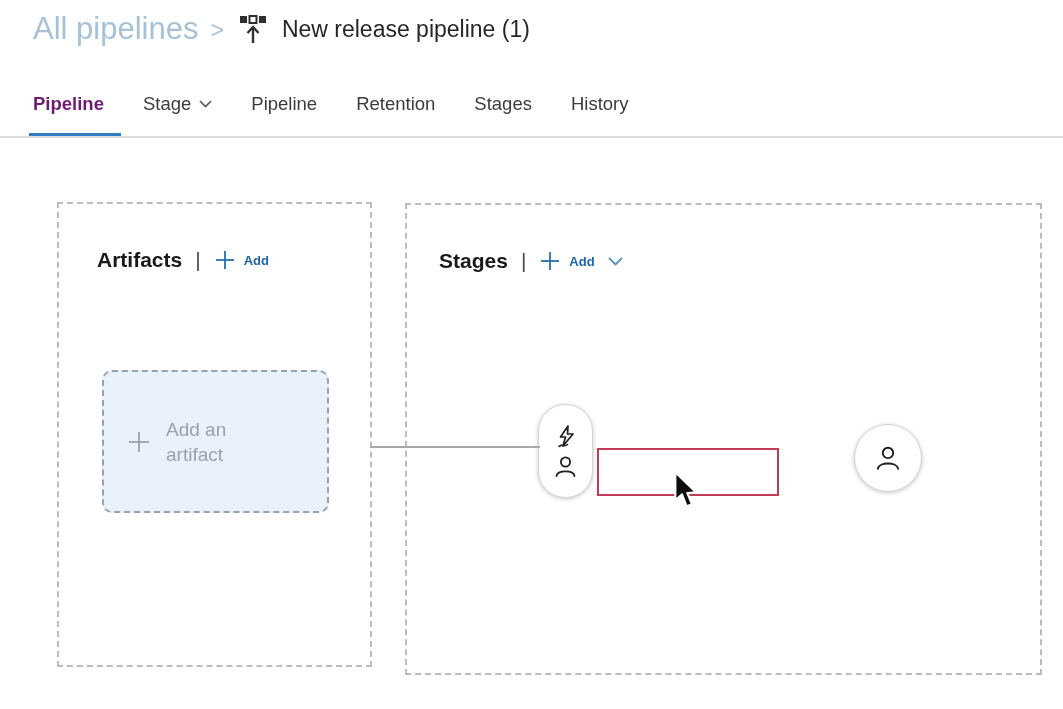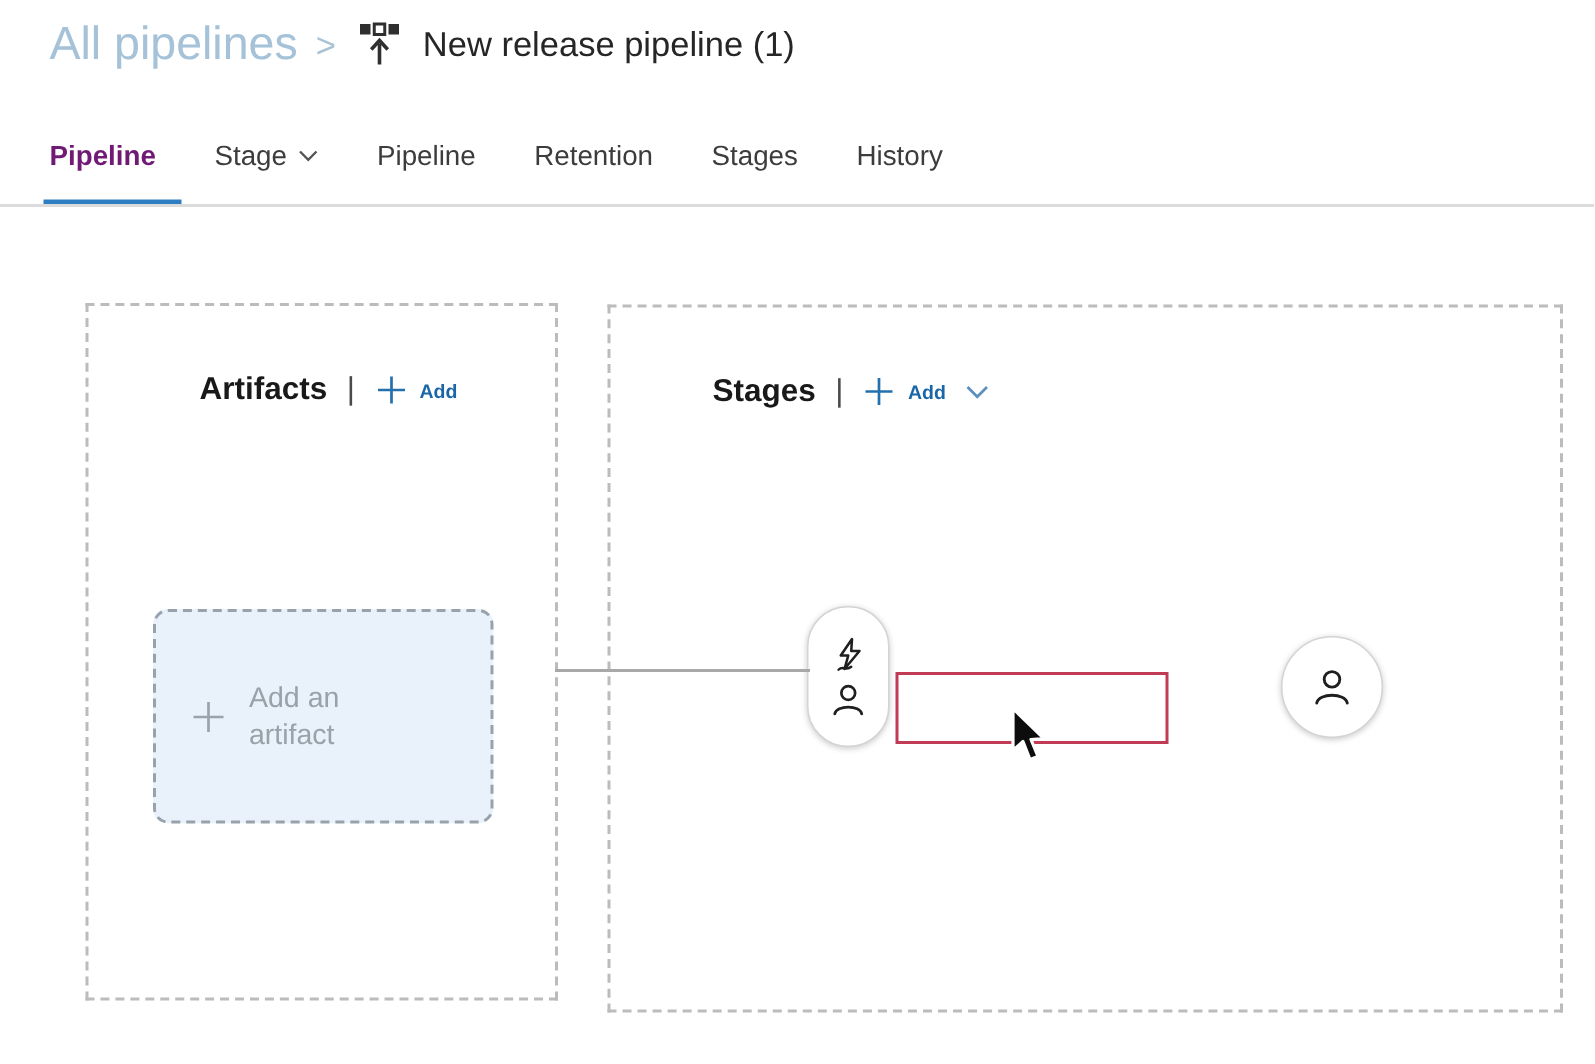"Artifacts" .panel-title { margin-left: 36px -> none }
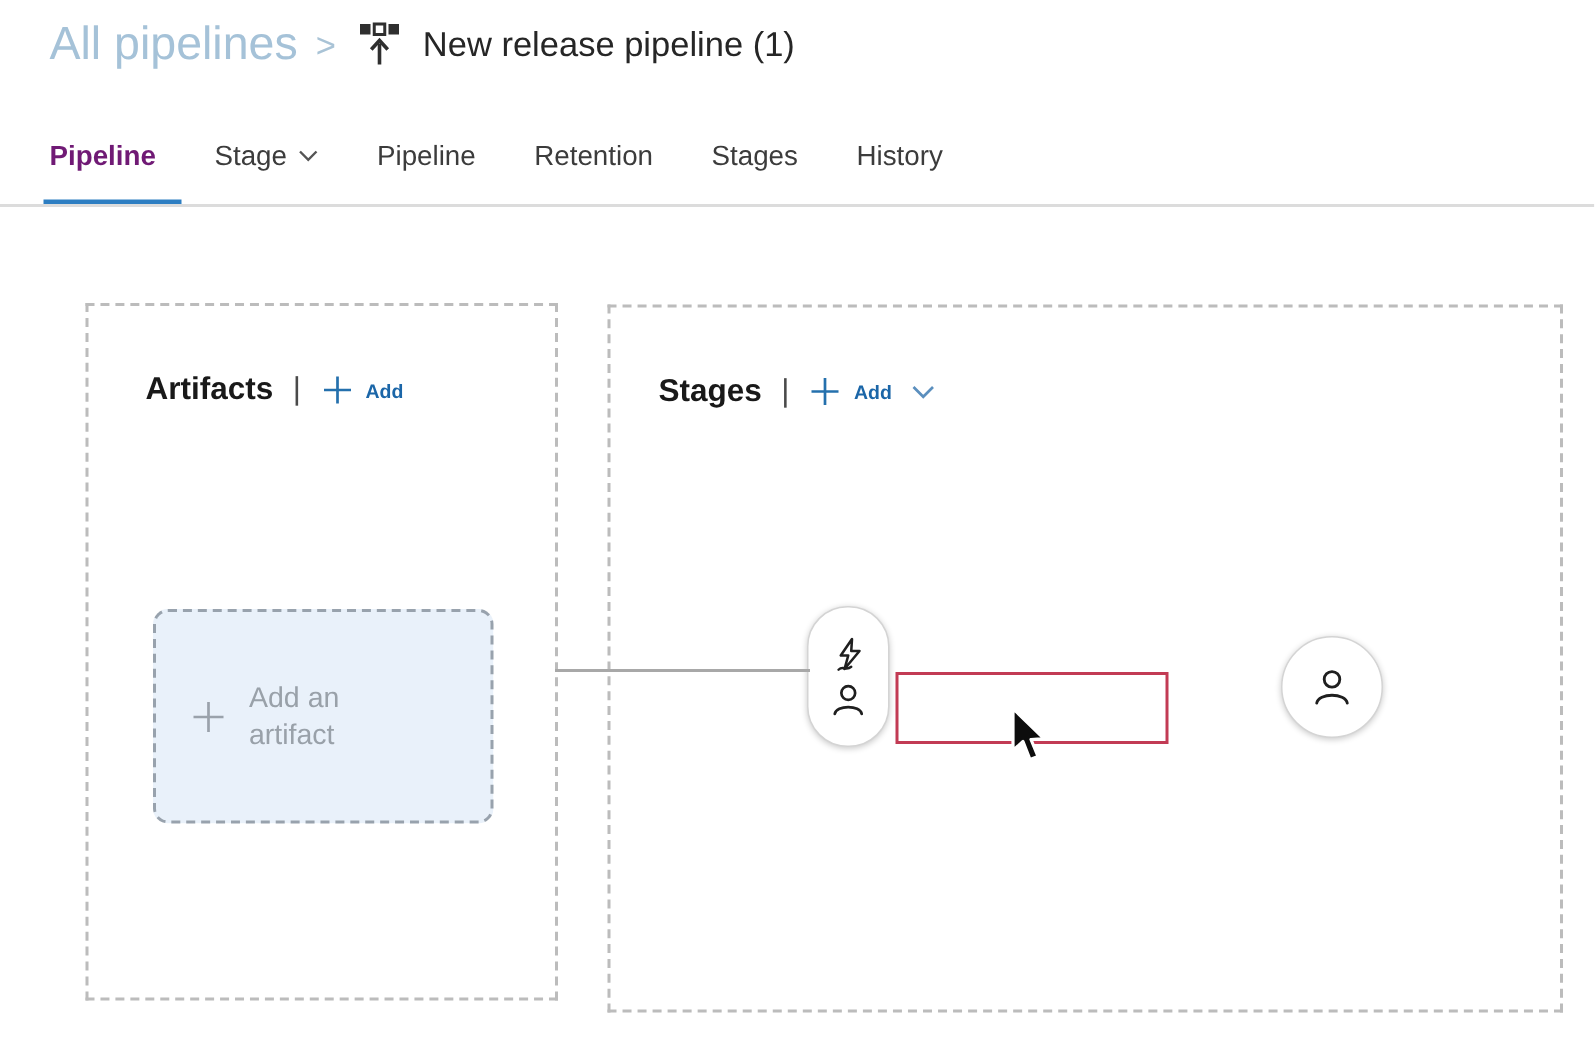"Add an artifact" #add-artifact-box { margin-top: 36px -> none }
